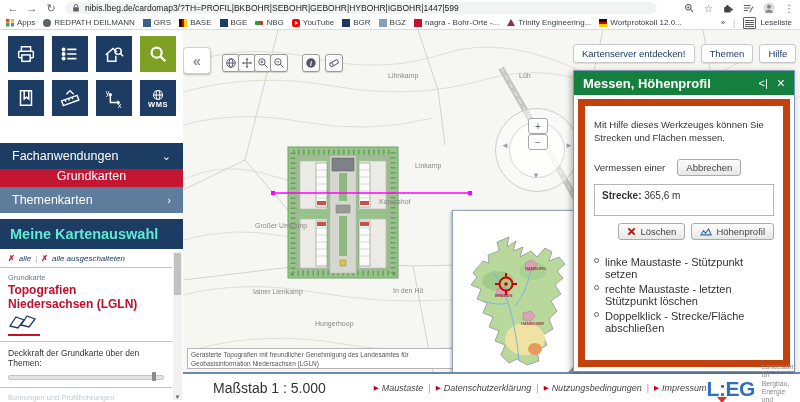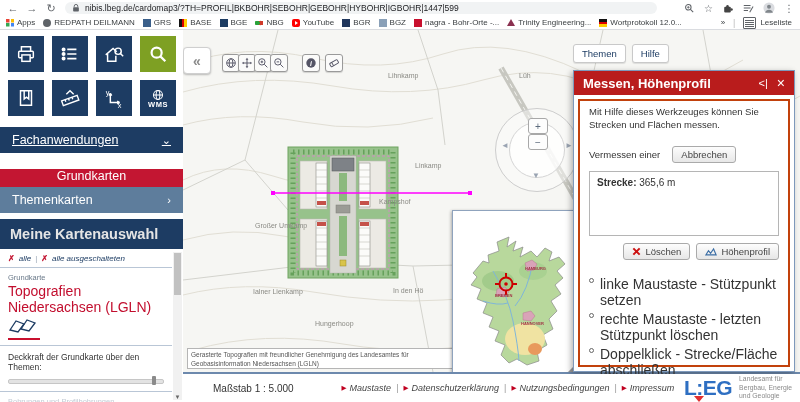"Kartenserver entdecken!" div.tb { html: none -> <div>Kartenserver entdecken!</div> }
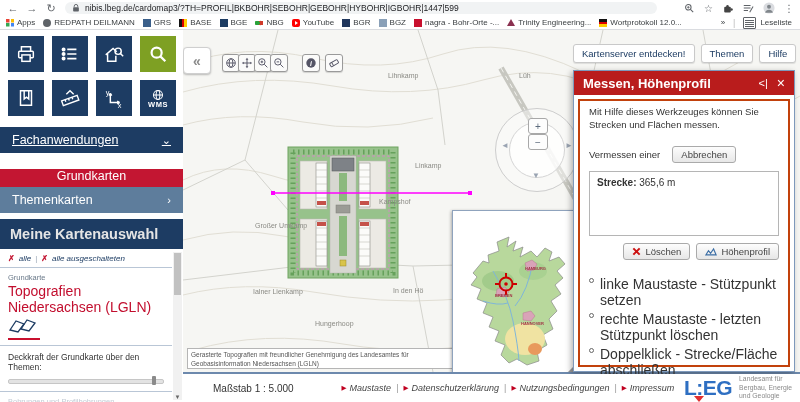"Messen, Höhenprofil" .panel-h { background: #b91c1c -> #15803d }
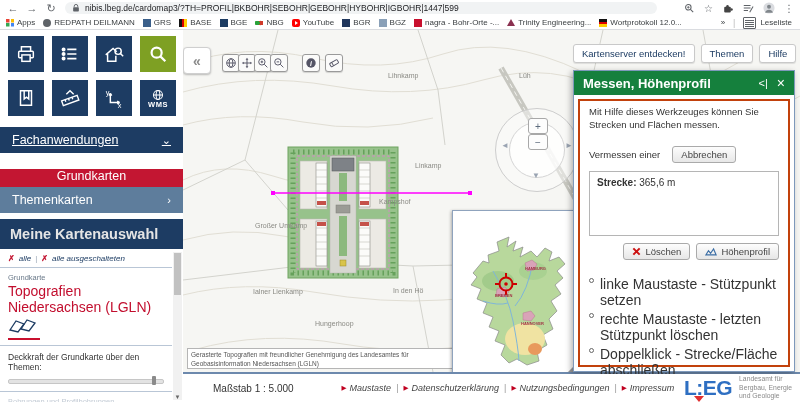"Mit Hilfe dieses Werkzeuges können" .panel-inner { border: 2px solid #c2410c -> 7px solid #c2410c; padding: 5px 9px -> 13px 9px }
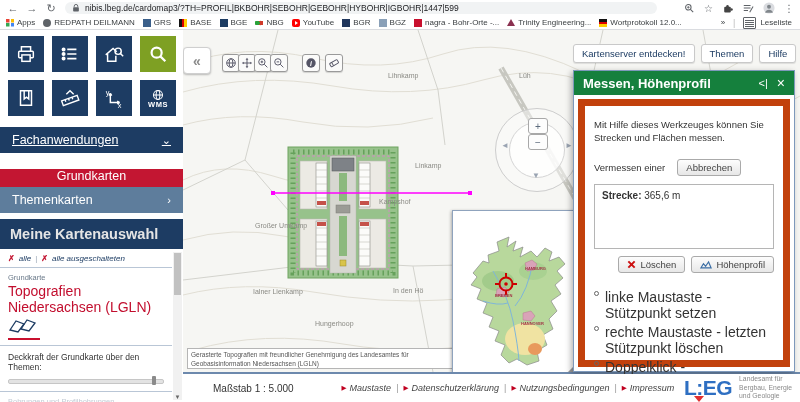"Fachanwendungen" .menu-1 { text-decoration: underline -> none; top: 97px -> 113px }
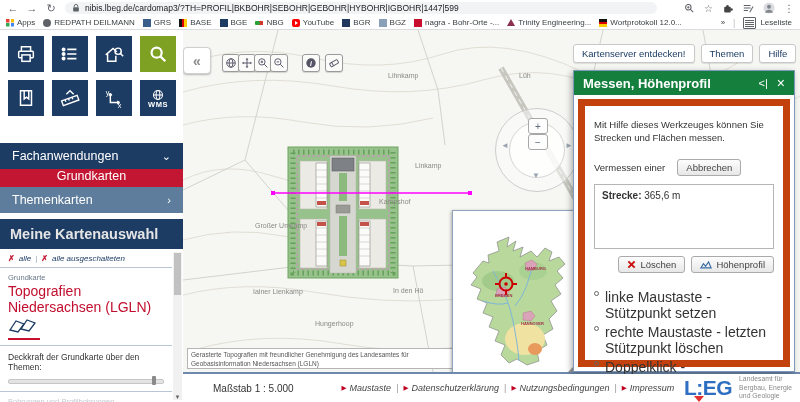"Strecke: 365,6 m" .strecke-box { height: 65px -> 32px }
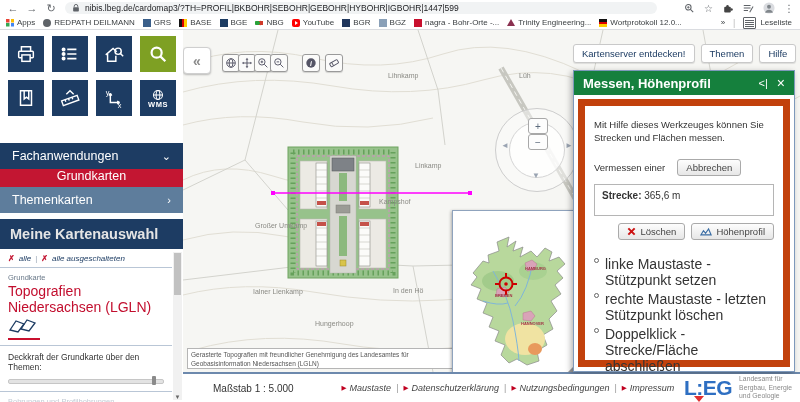"Meine Kartenauswahl" .my-title { color: #e5e5e5 -> #5eead4 }
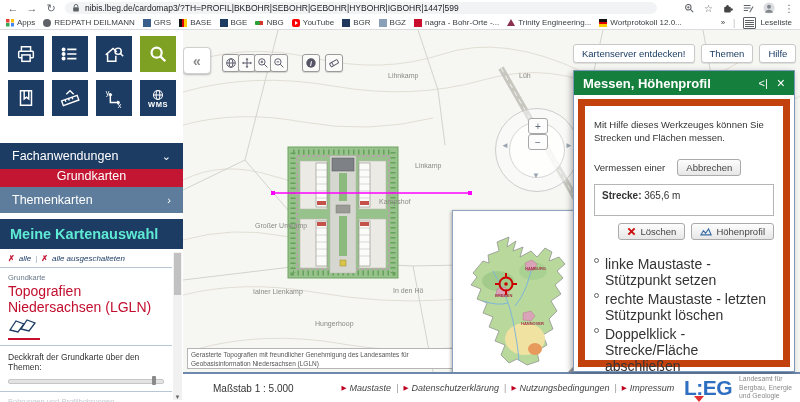"linke Maustaste - Stützpunkt setzen" .hint { font-size: 14px -> 11px }
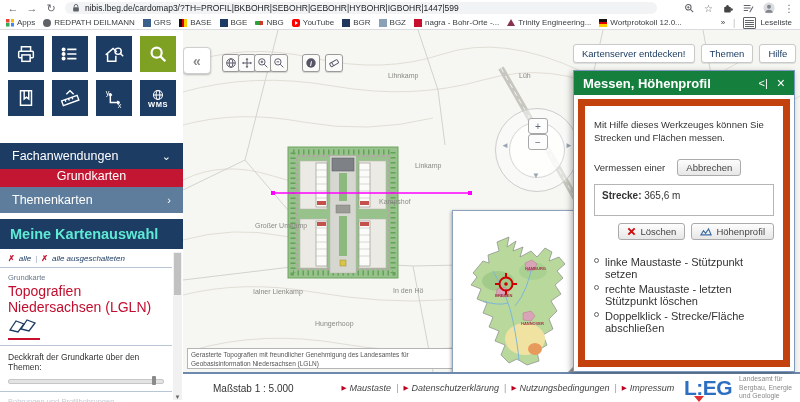"Topografien Niedersachsen (LGLN)" .base-name { font-size: 14px -> 12px; font-weight: normal -> bold }
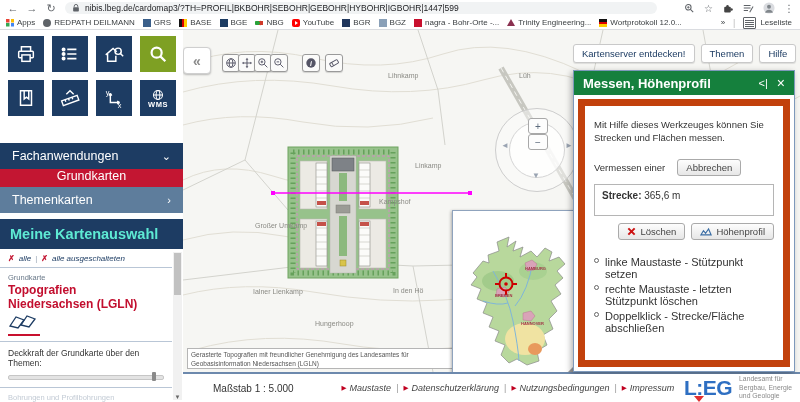"Maßstab 1 : 5.000" .scale { font-size: 10px -> 14px }
